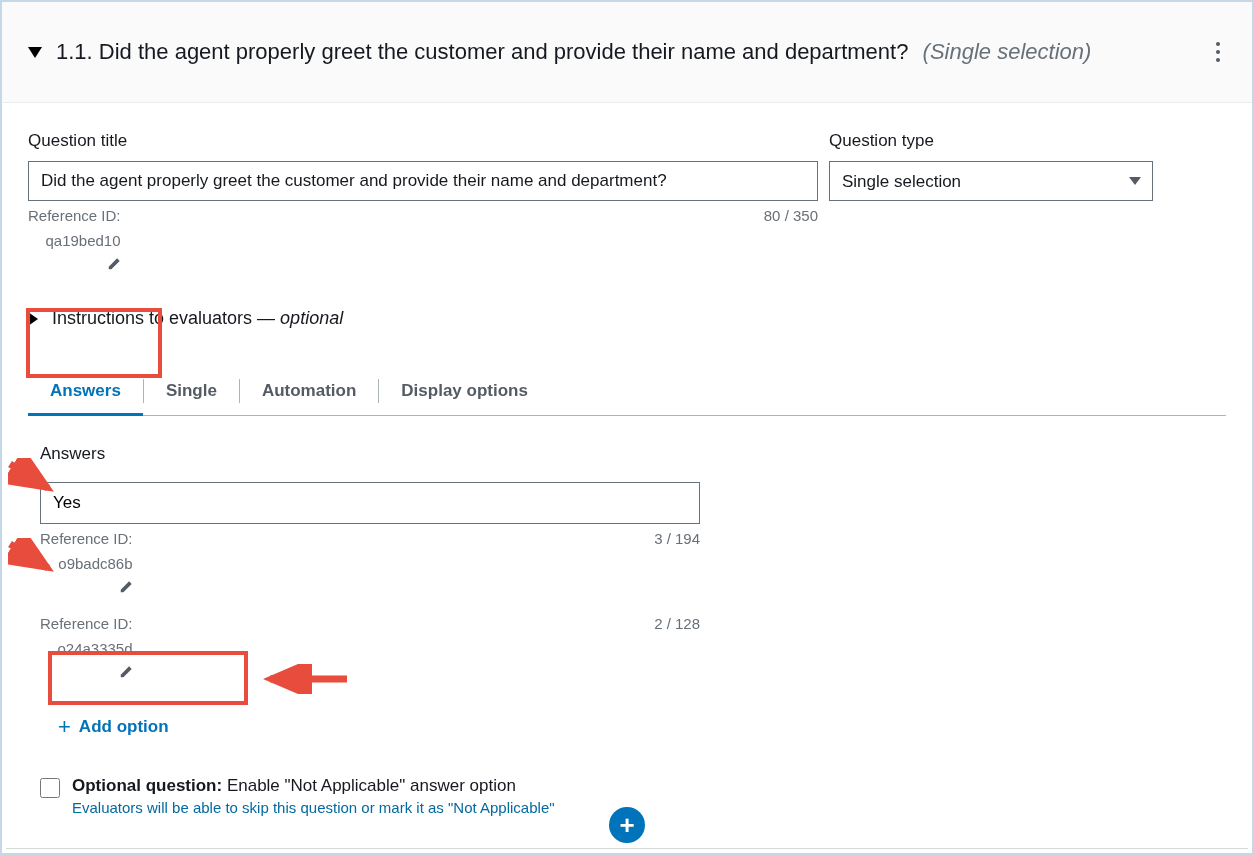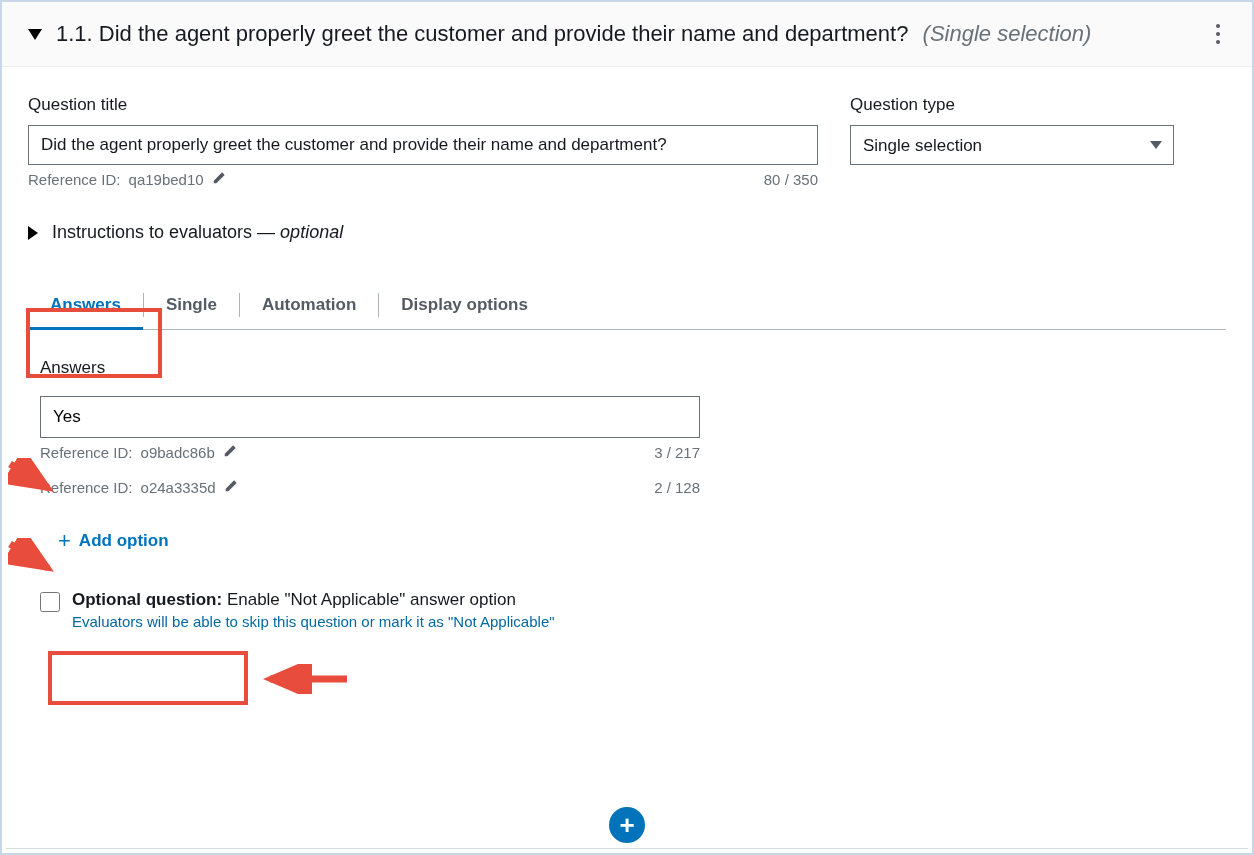"1.1. Did the agent properly" .question-header { padding: 16px 26px -> 34px 26px }
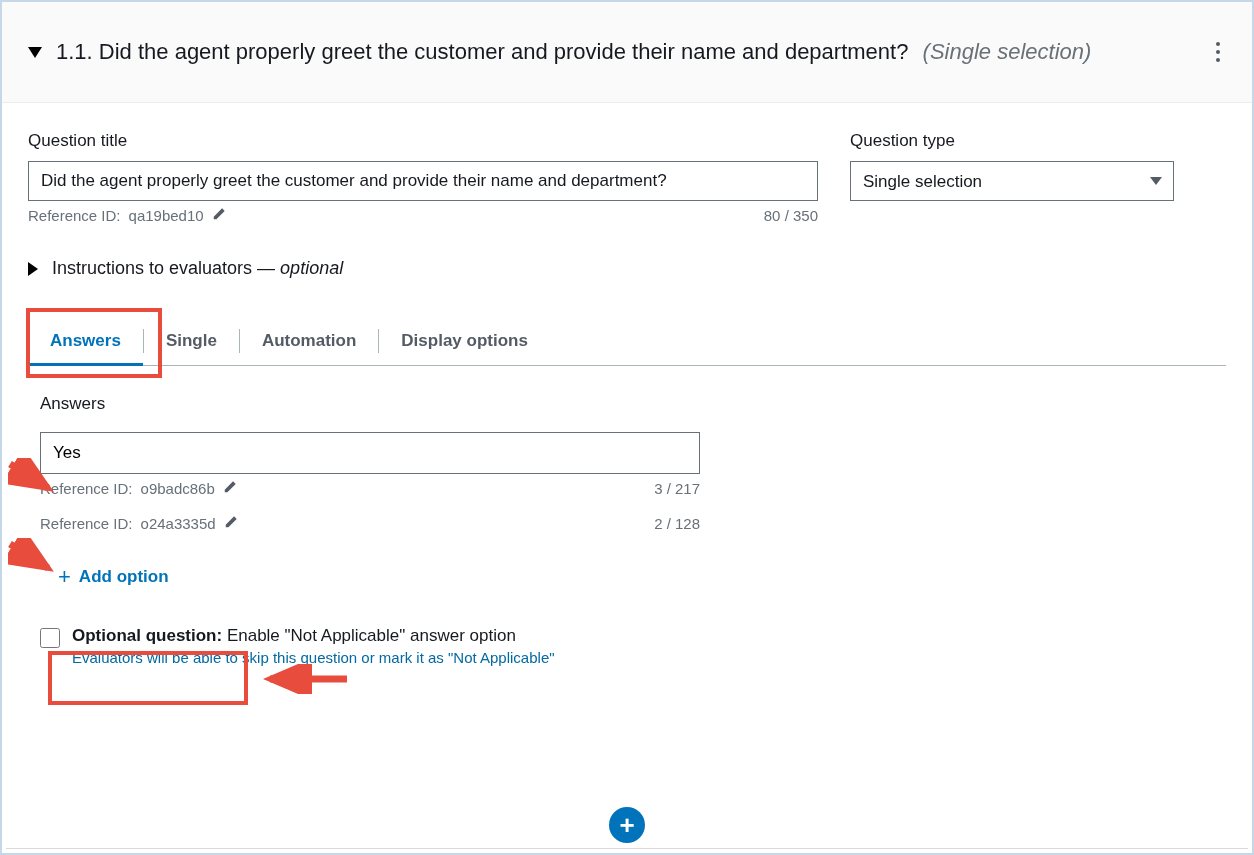"Question title" .form-row { gap: 32px -> 11px }
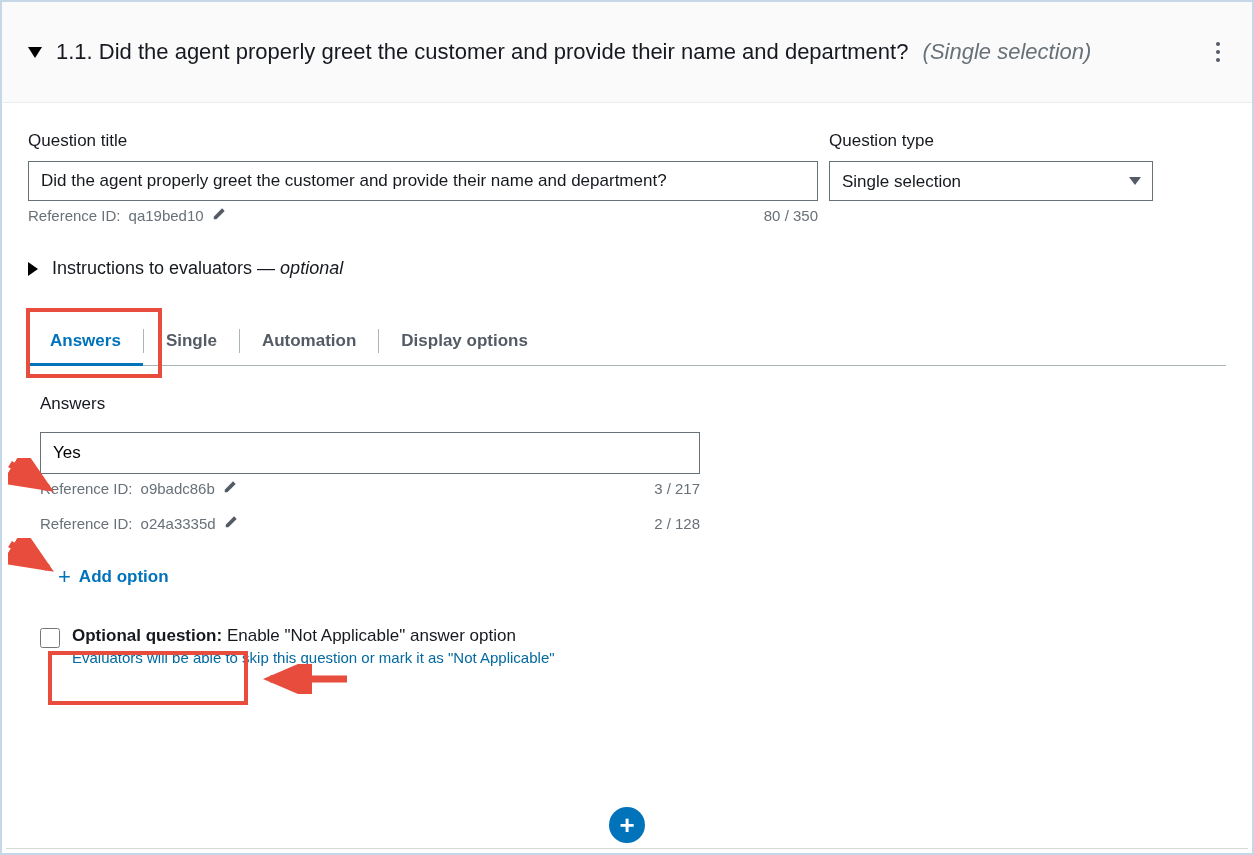"Reference ID:" .ref-id-wrap { flex-direction: none -> column }
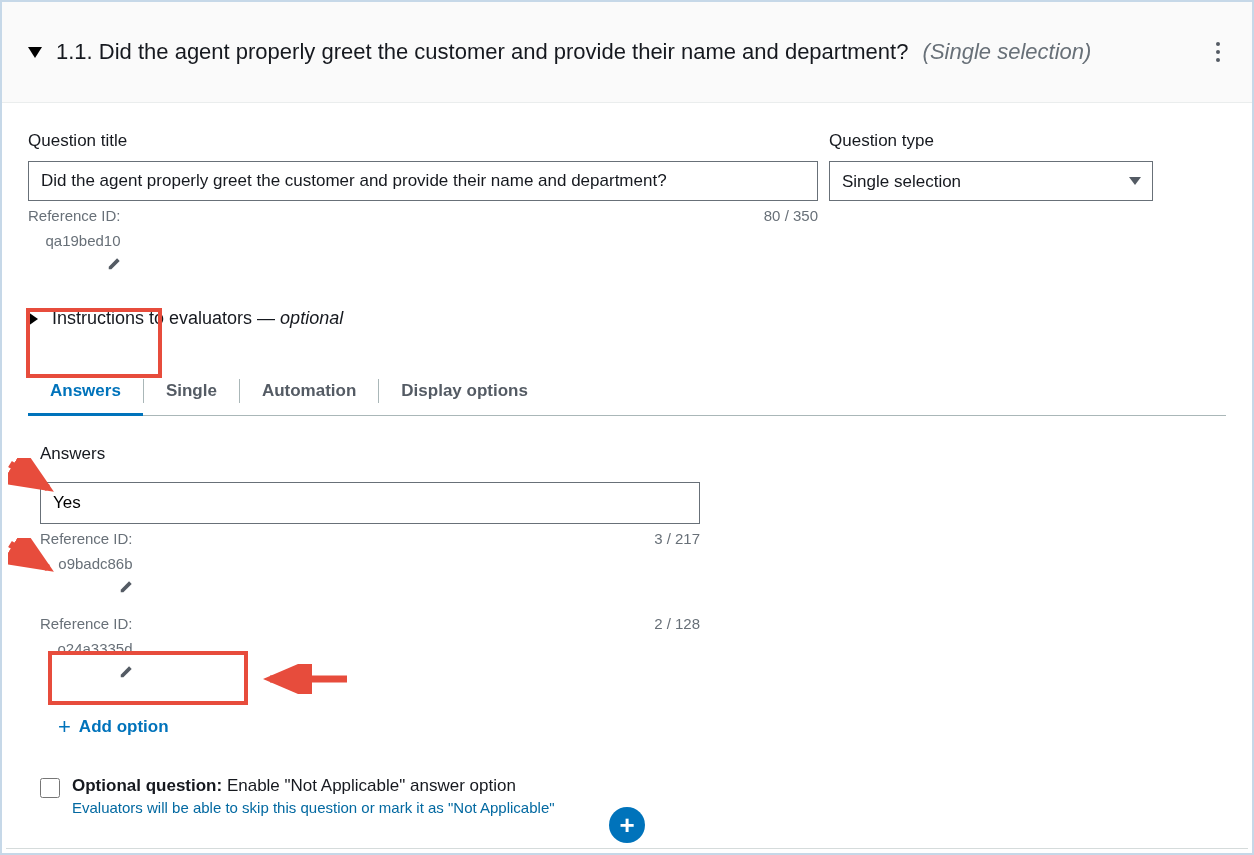"3 / 217" span { text: 217 -> 194 }
